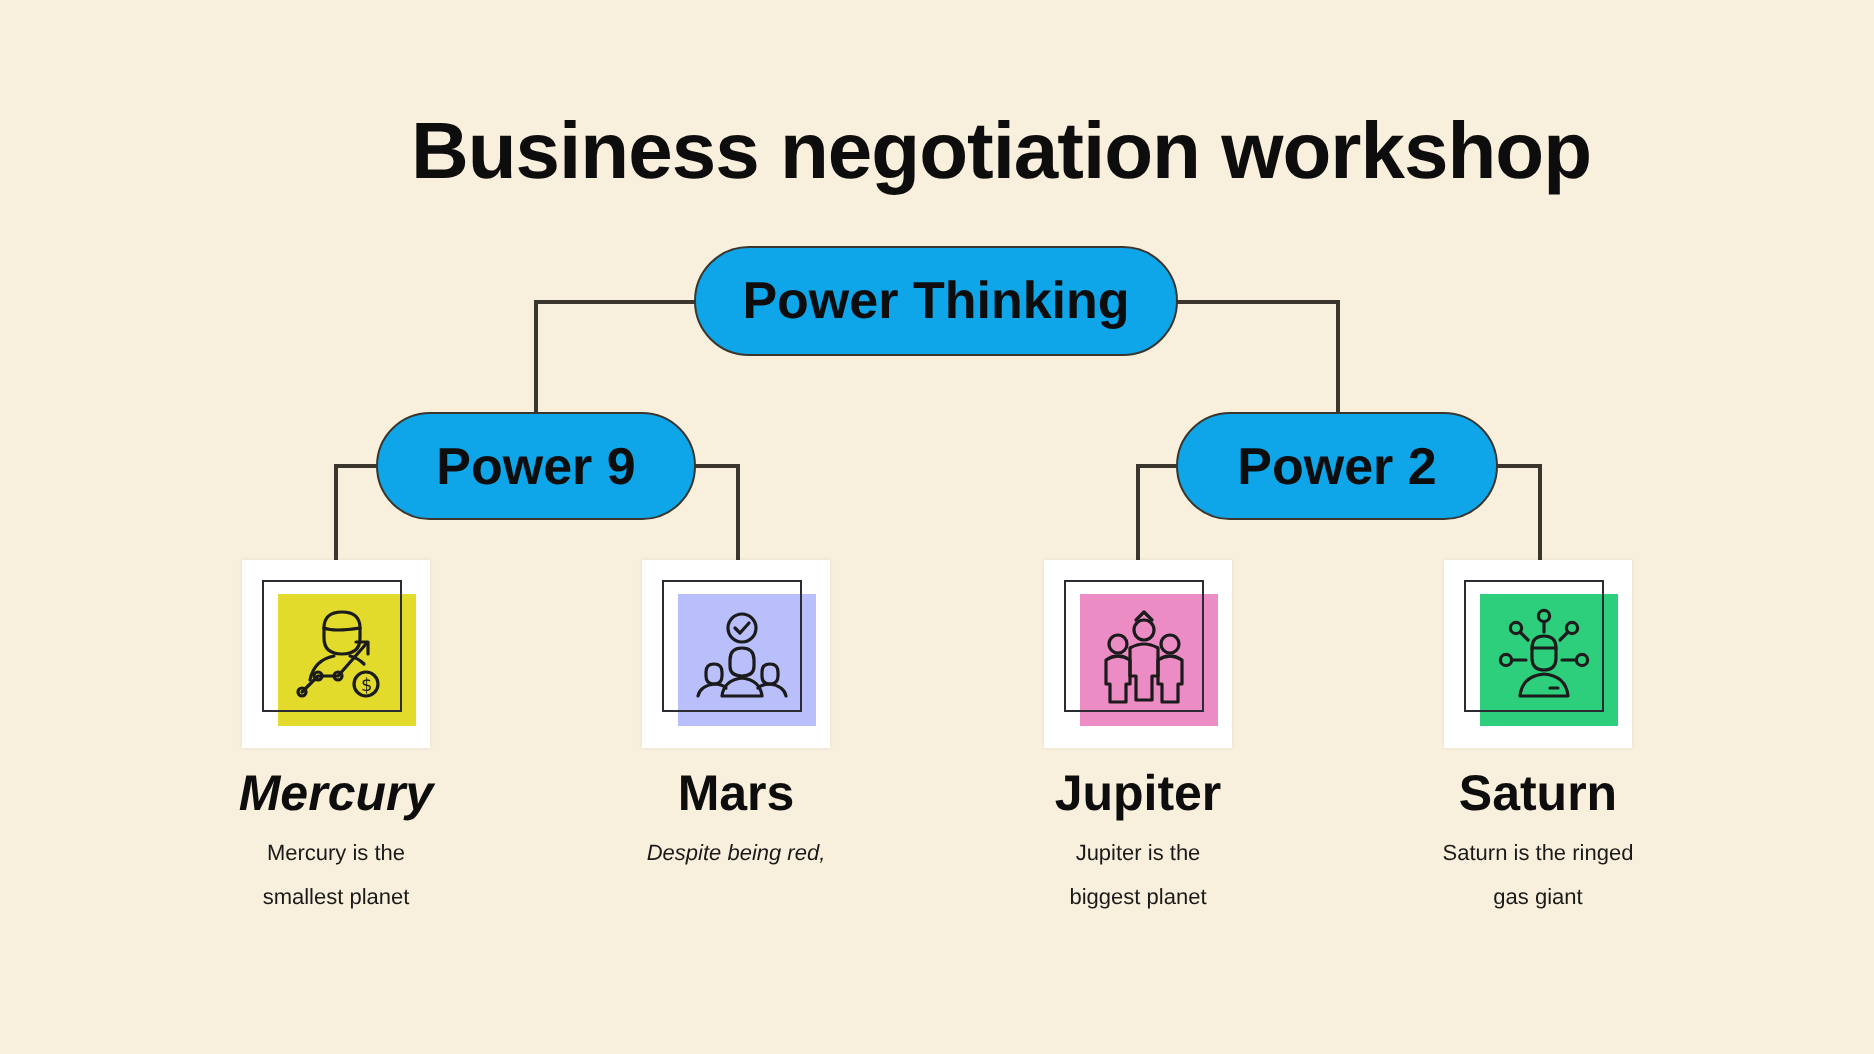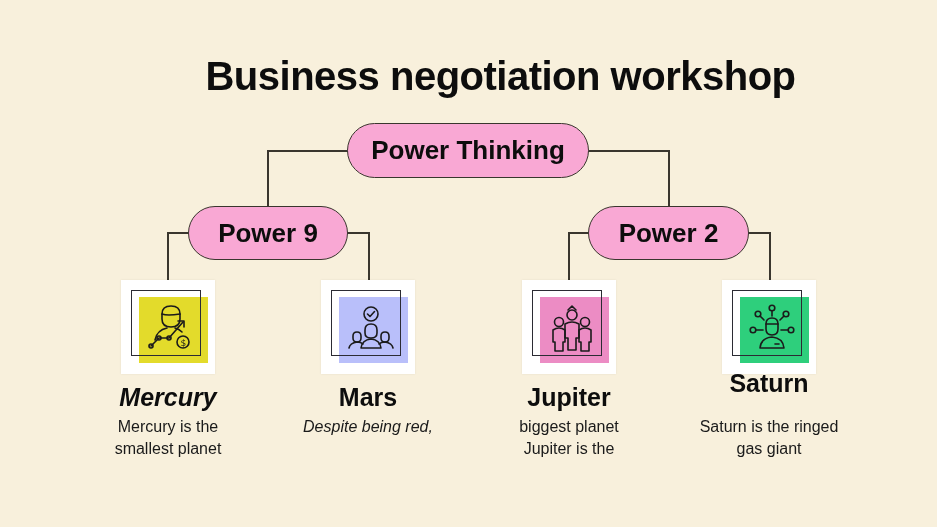"Power Thinking" .pill { background: #f9a8d4 -> #0ea5e9 }
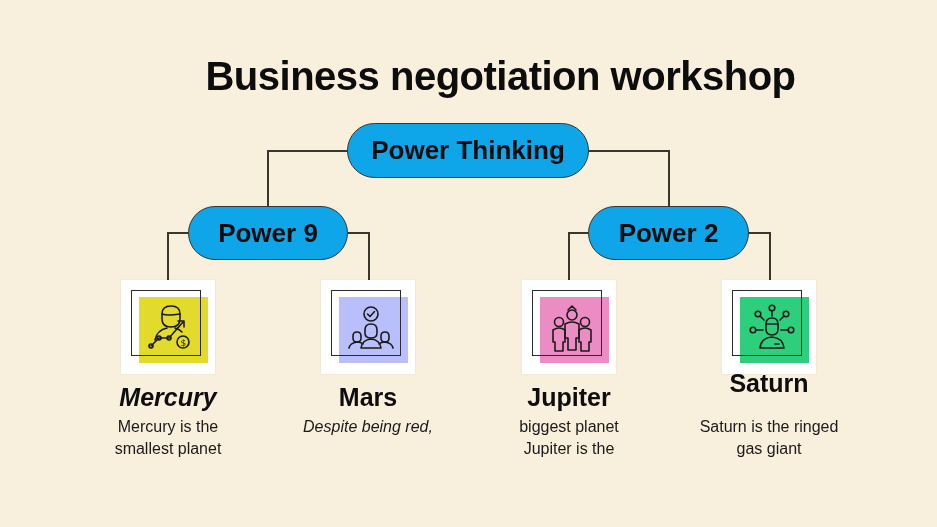"Saturn" div.name { top: 369px -> 383px }
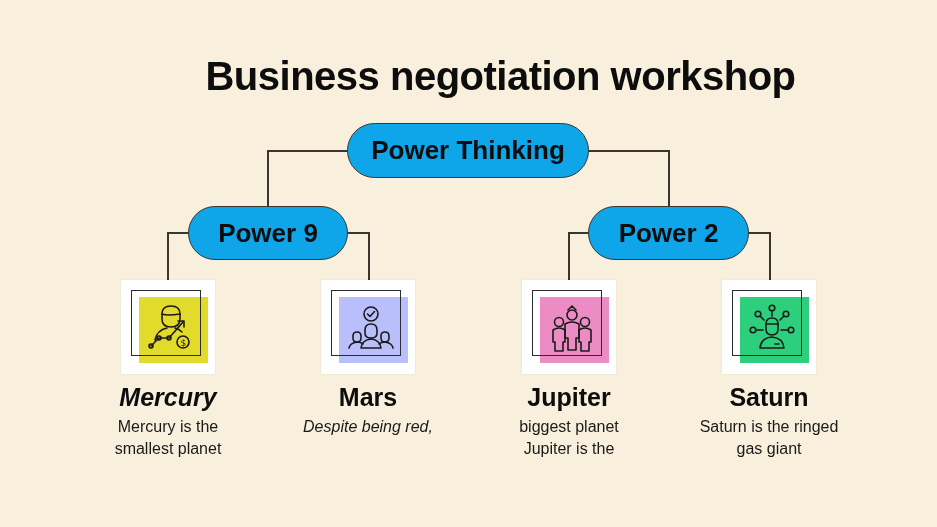"Mercury is the" .desc { font-size: 16px -> 11px }
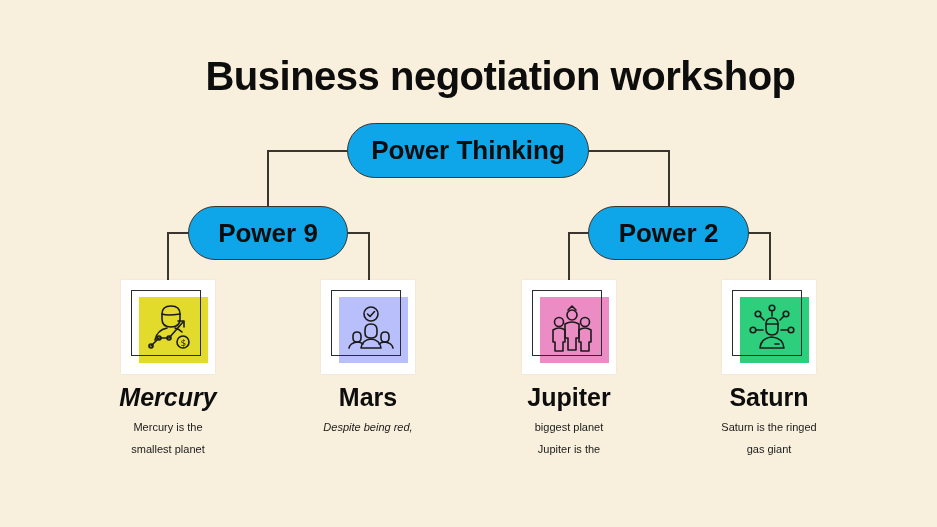"biggest planet" div { order: before "Jupiter is the" -> after "Jupiter is the" }
